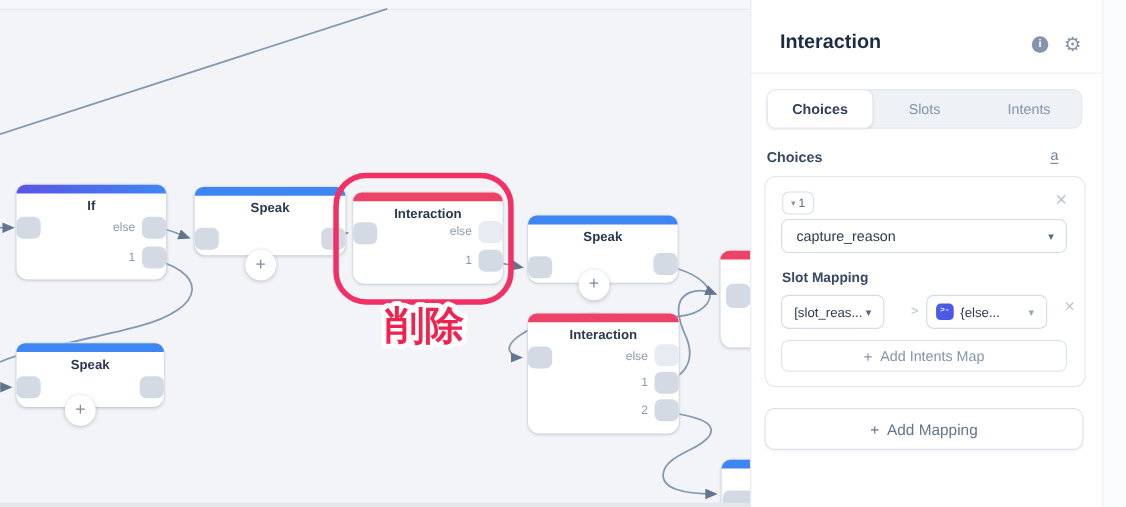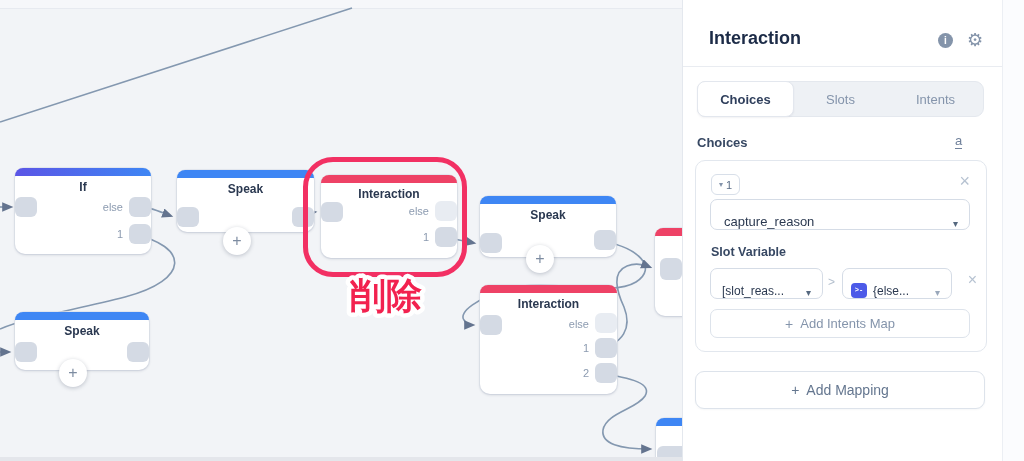"capture_reason" .select { align-items: flex-end -> center }
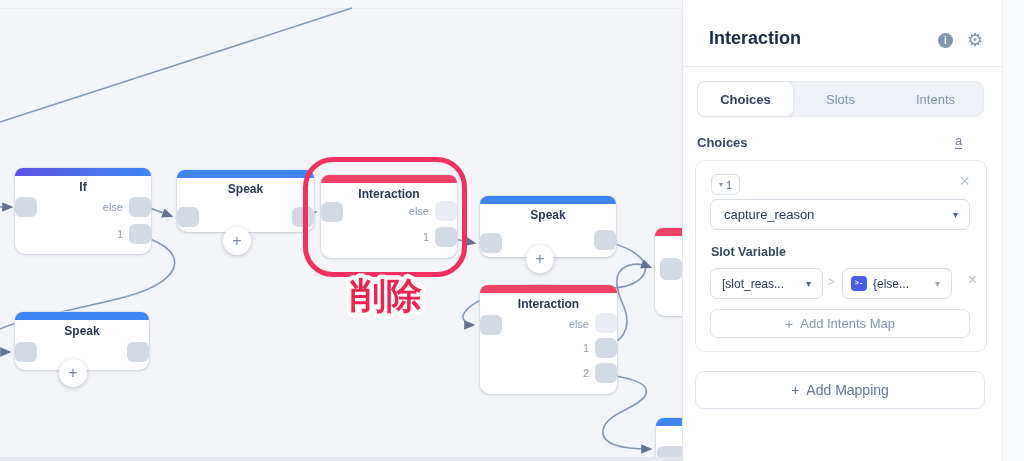"Slot Variable" div.map-label { text: Variable -> Mapping }
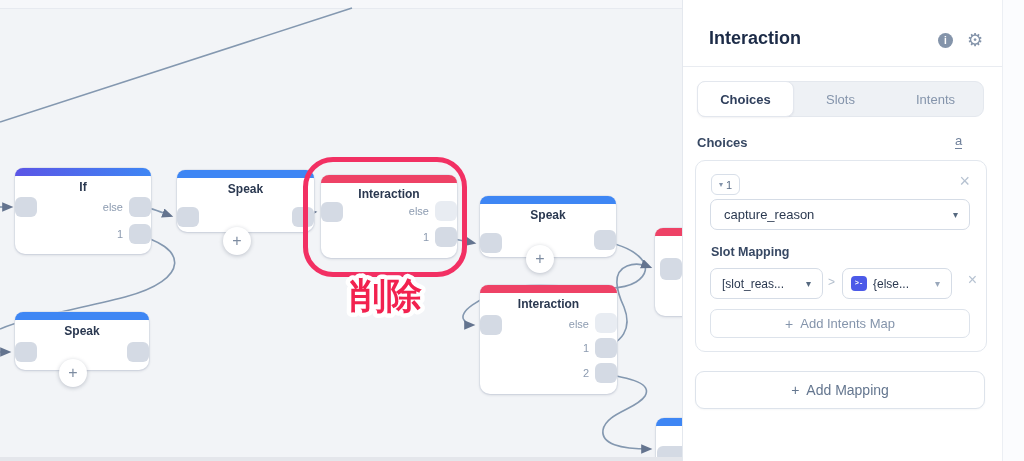"[slot_reas..." .sel-slot { width: 113px -> 94px }
